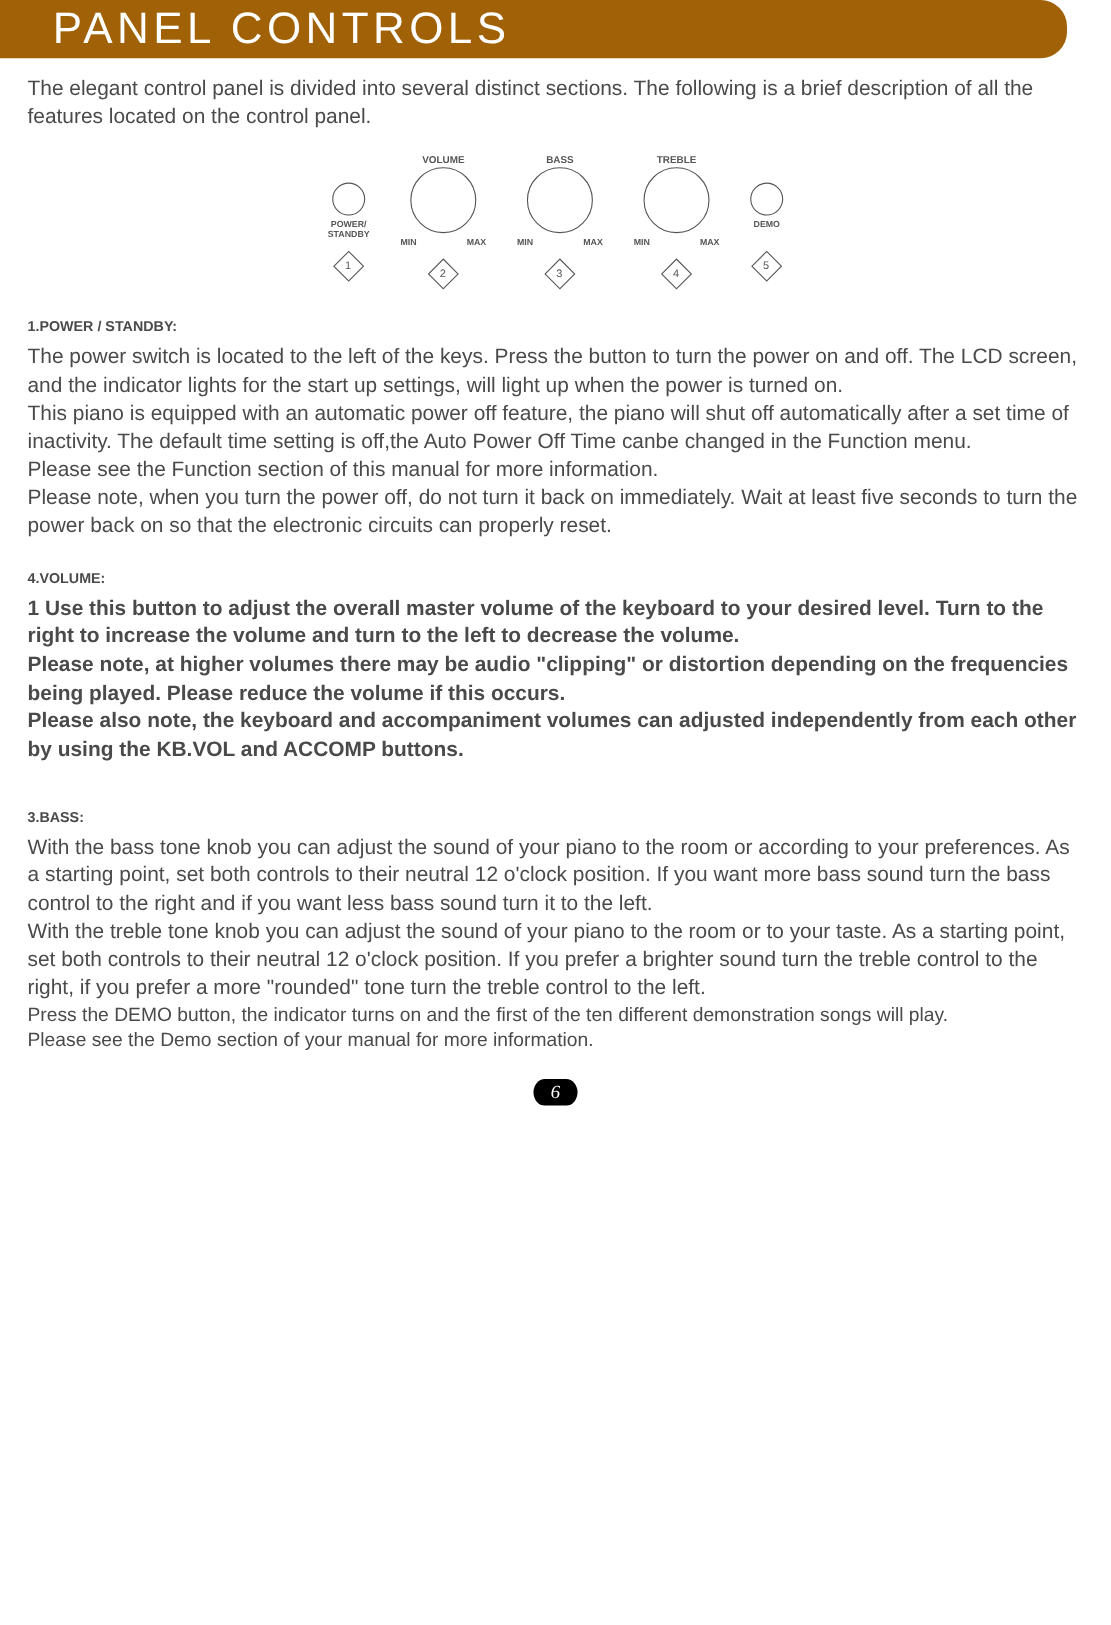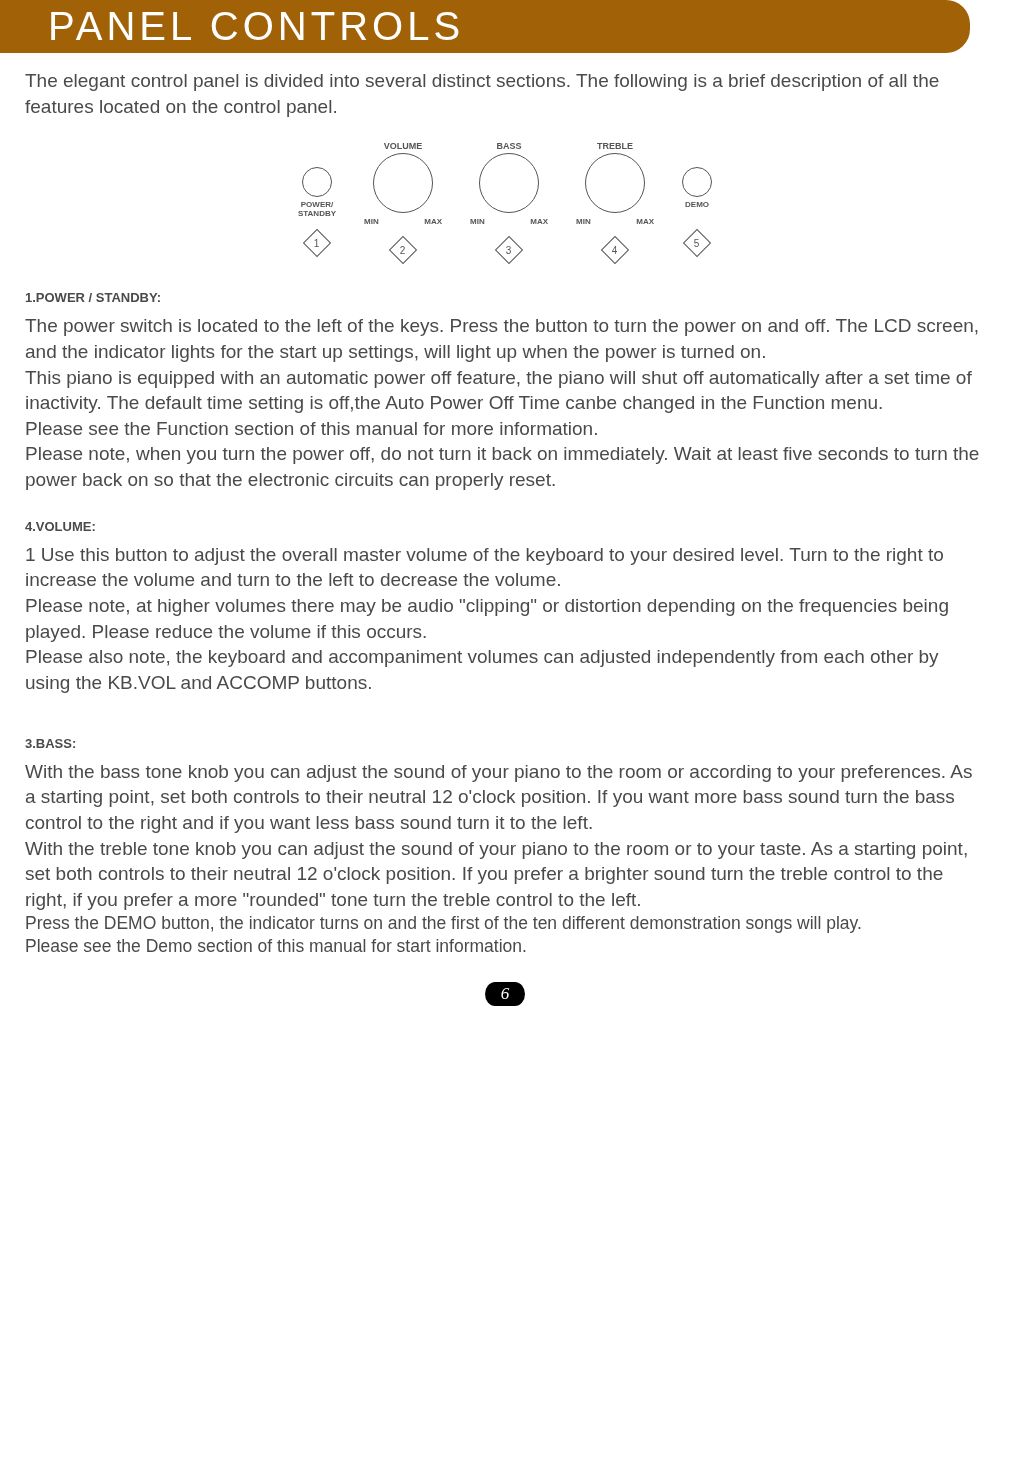"1 Use this button to" div.section-body { font-weight: none -> bold }
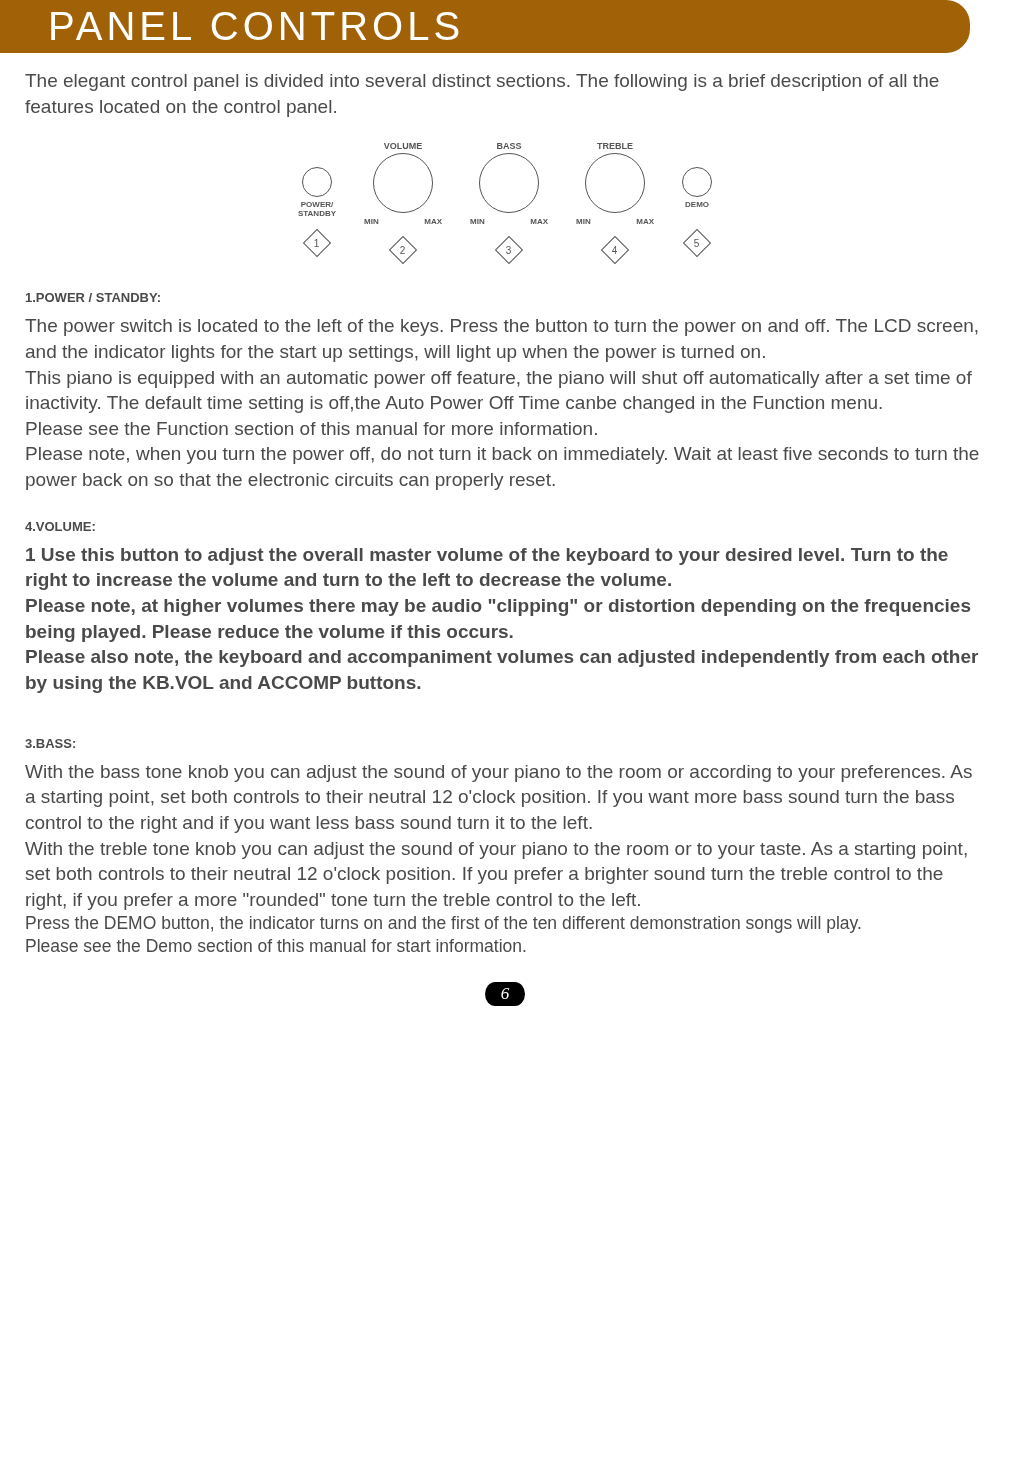"Press the DEMO button, the" div.section-body { text: this manual for start -> your manual for more }
